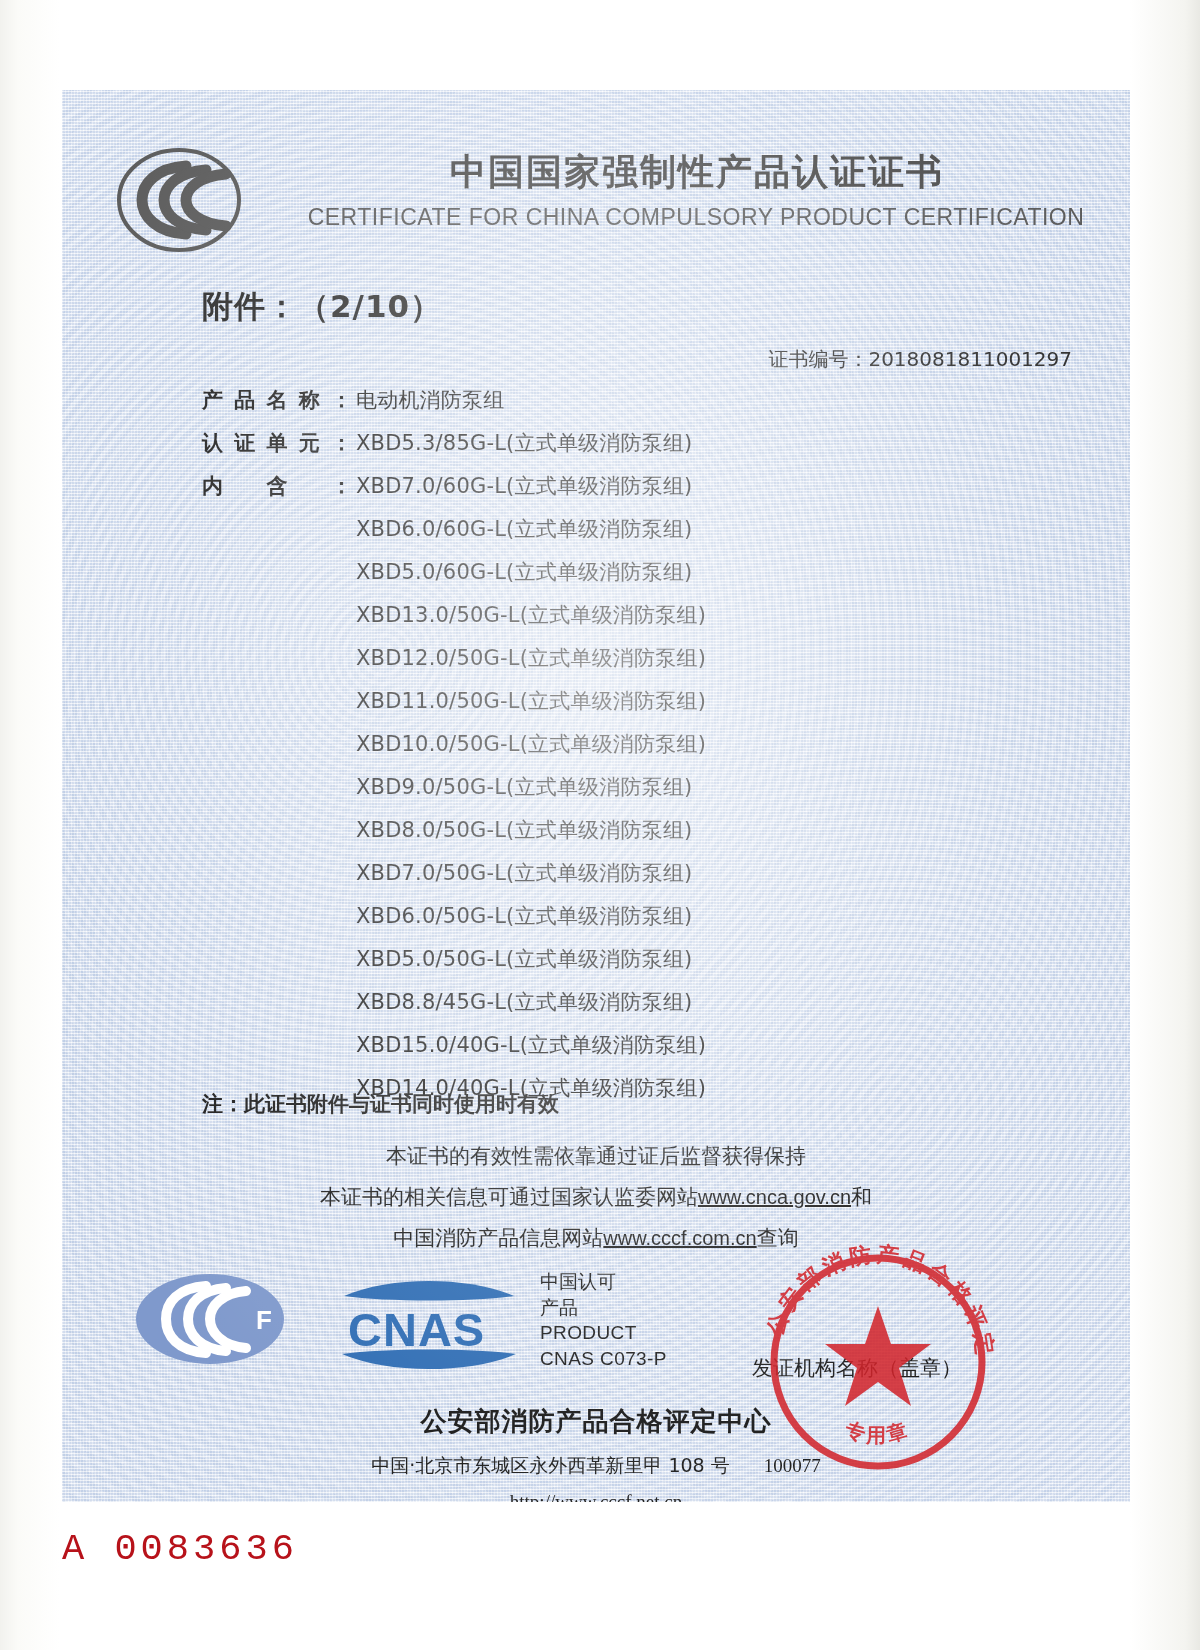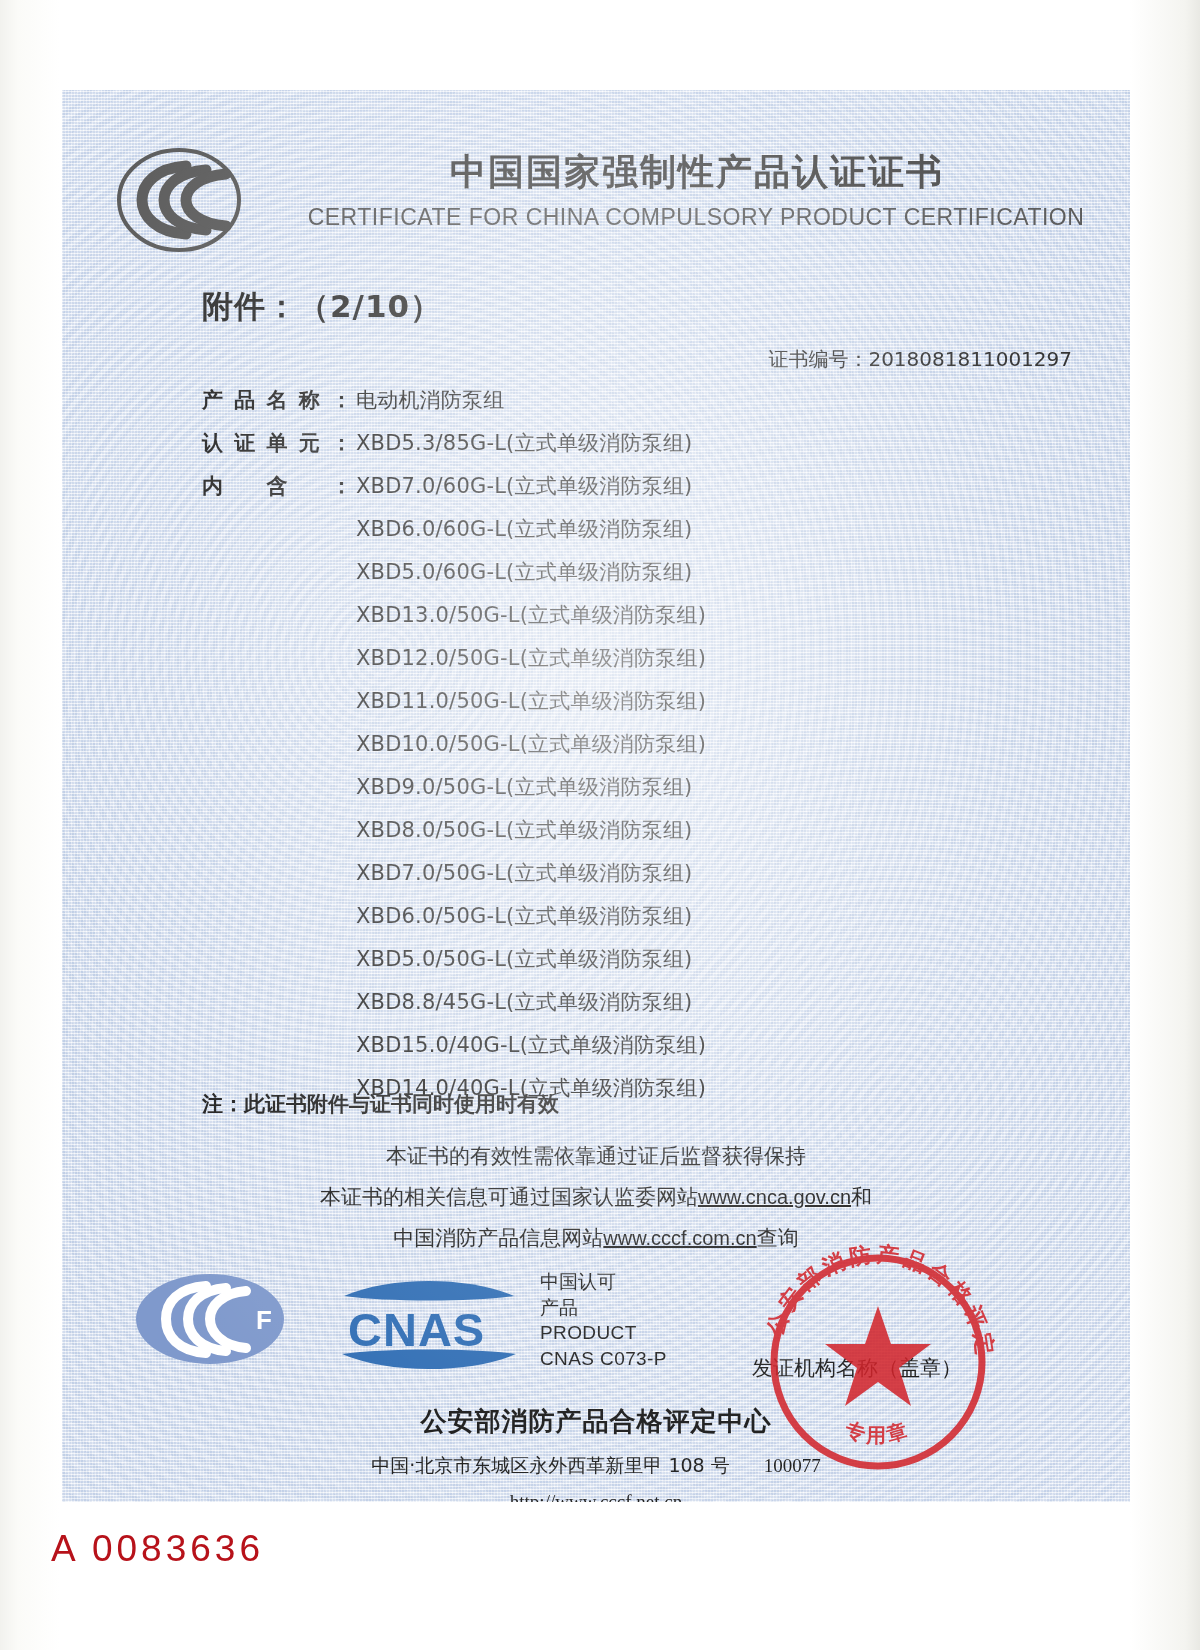"A 0083636" #serial { font-family: Liberation Sans, sans-serif -> Liberation Mono, monospace; left: 51px -> 62px }
